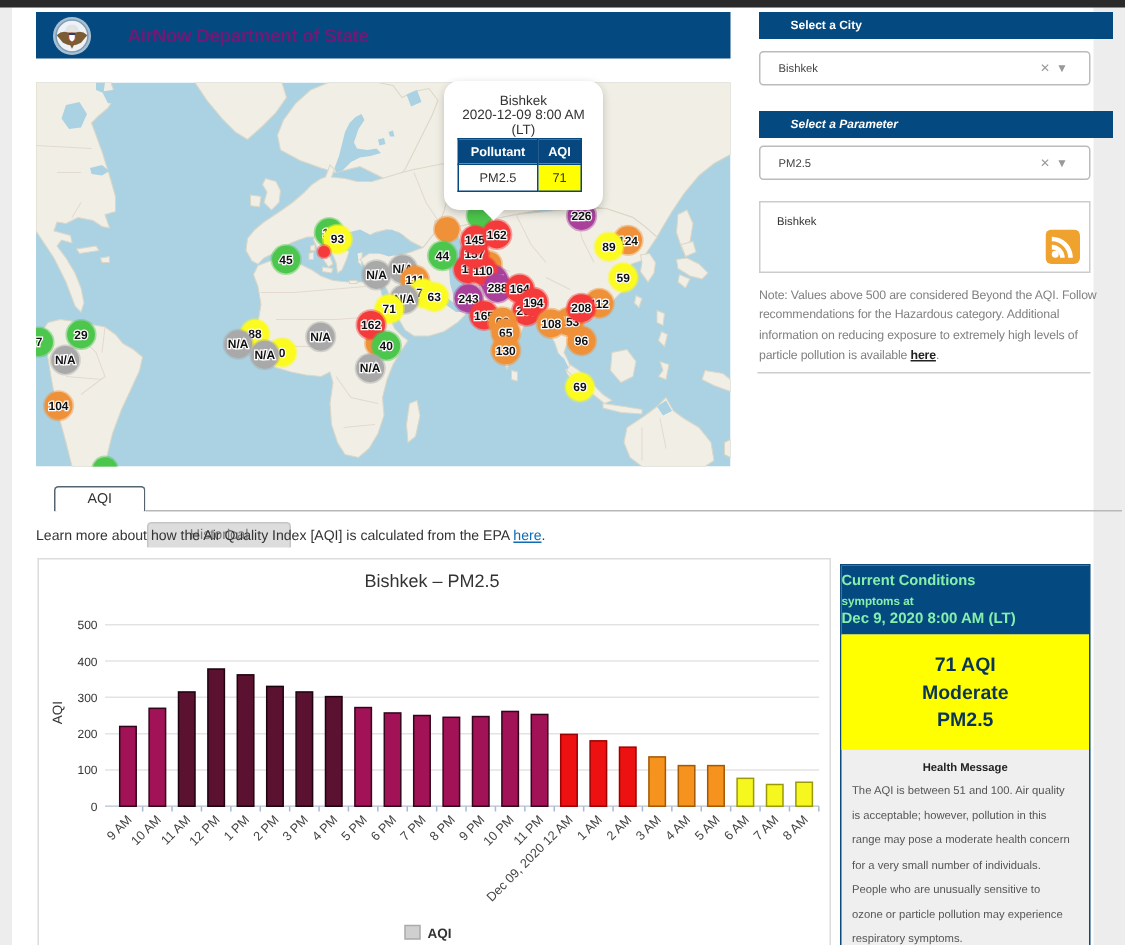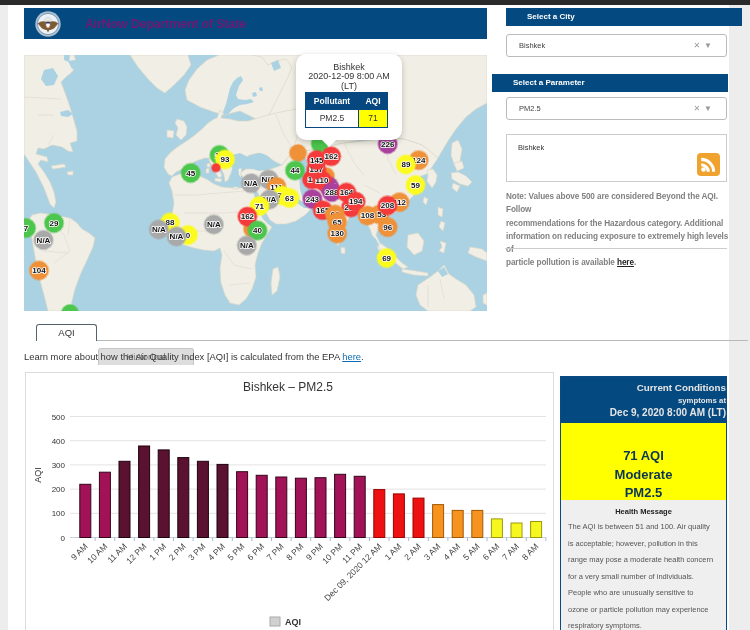"Select a Parameter" div.abs { font-style: none -> italic; left: 492px -> 506px }
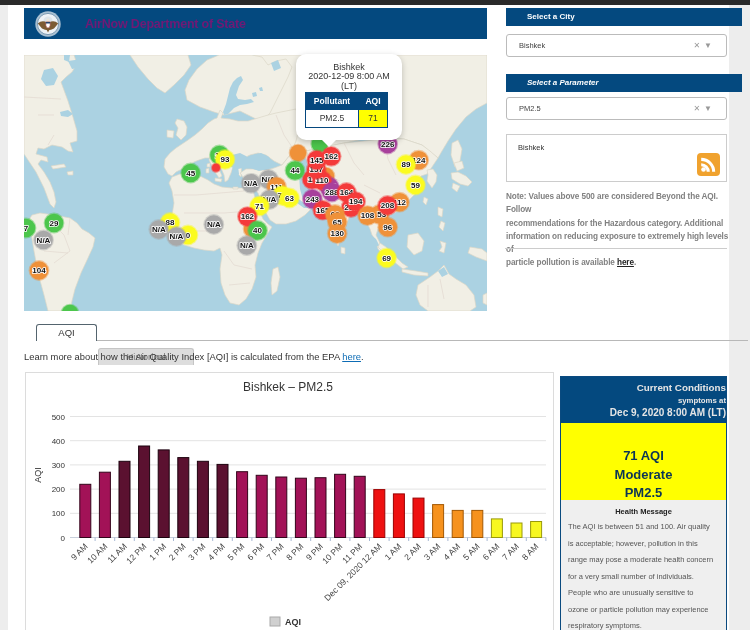"Note: Values above 500 are" #note { font-weight: bold -> none }
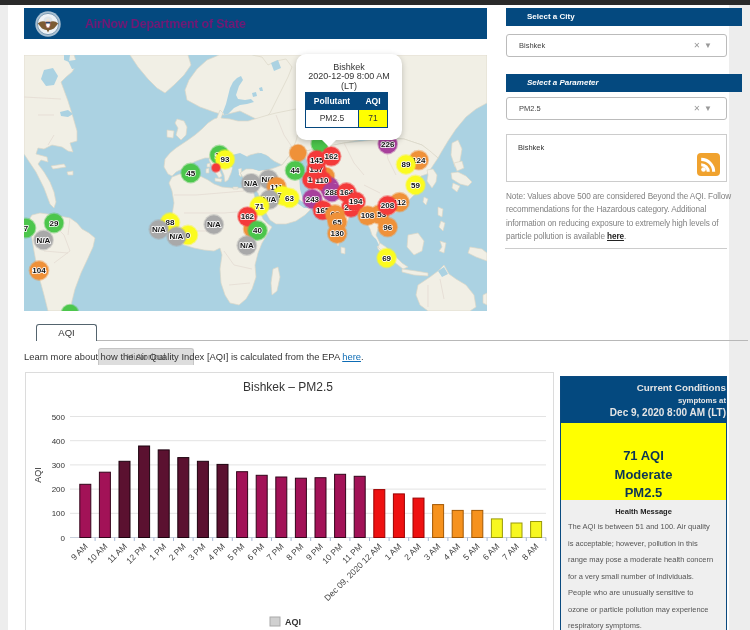"Current Conditions" #cchead { color: #e5e5e5 -> #86efac; text-align: right -> left }
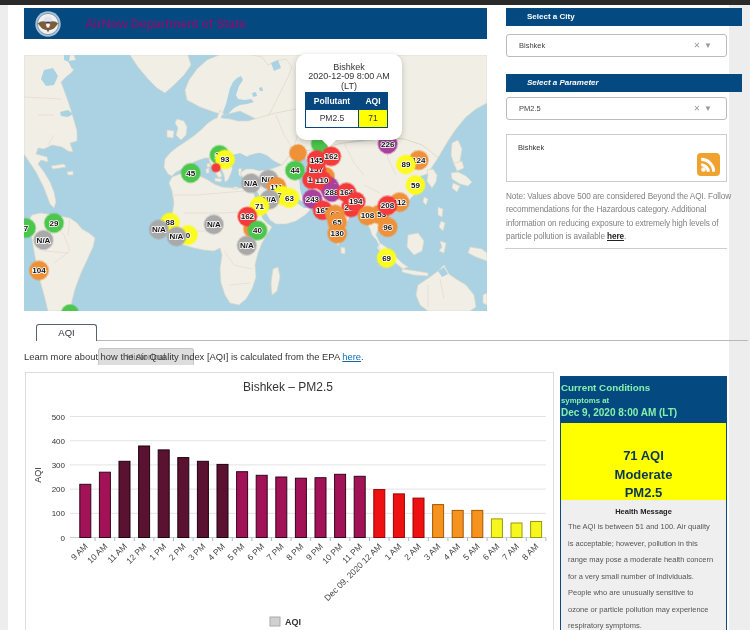"71 AQI" div { padding-top: 24px -> 11px }
